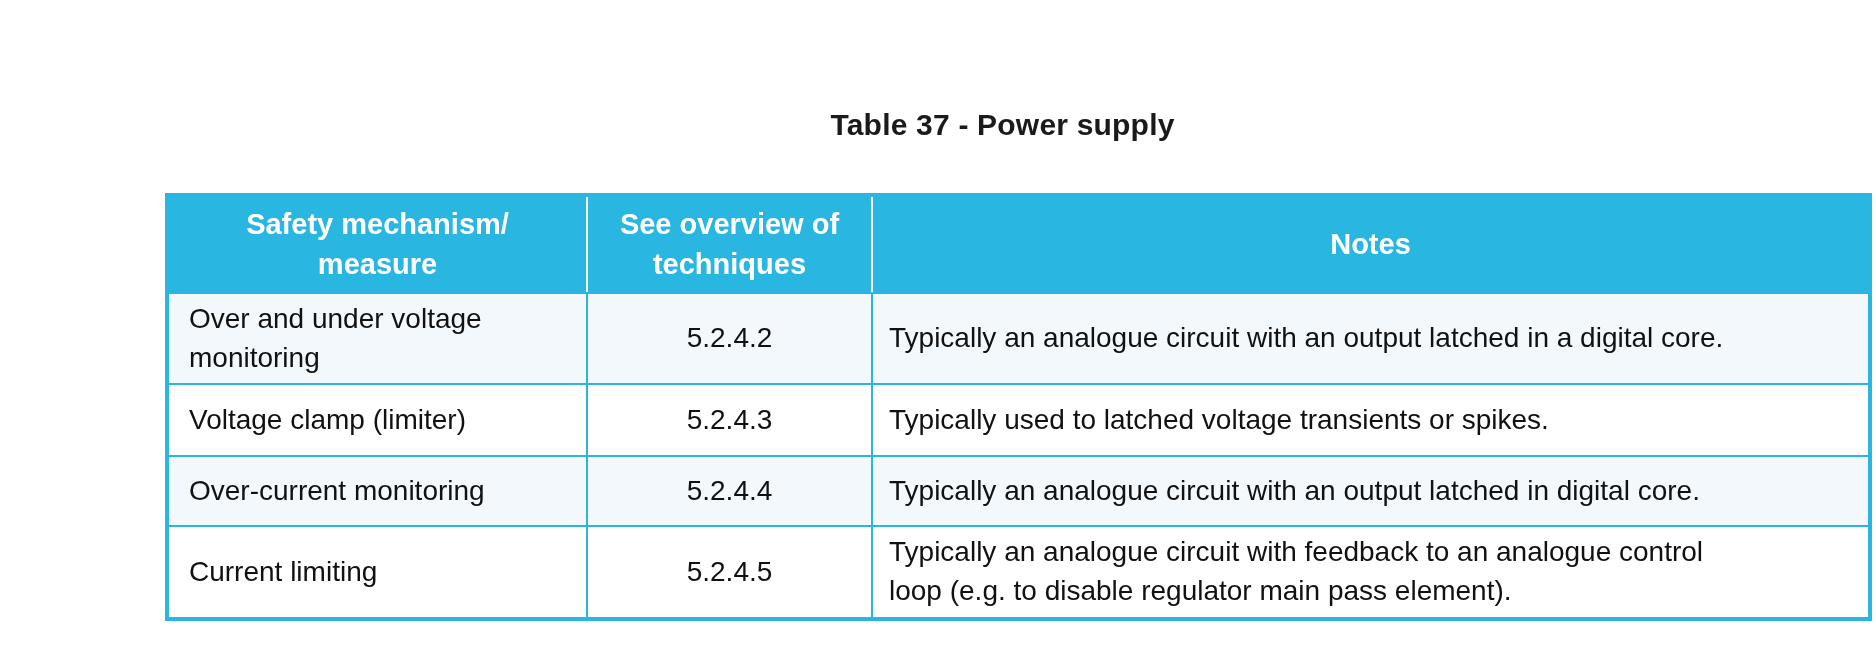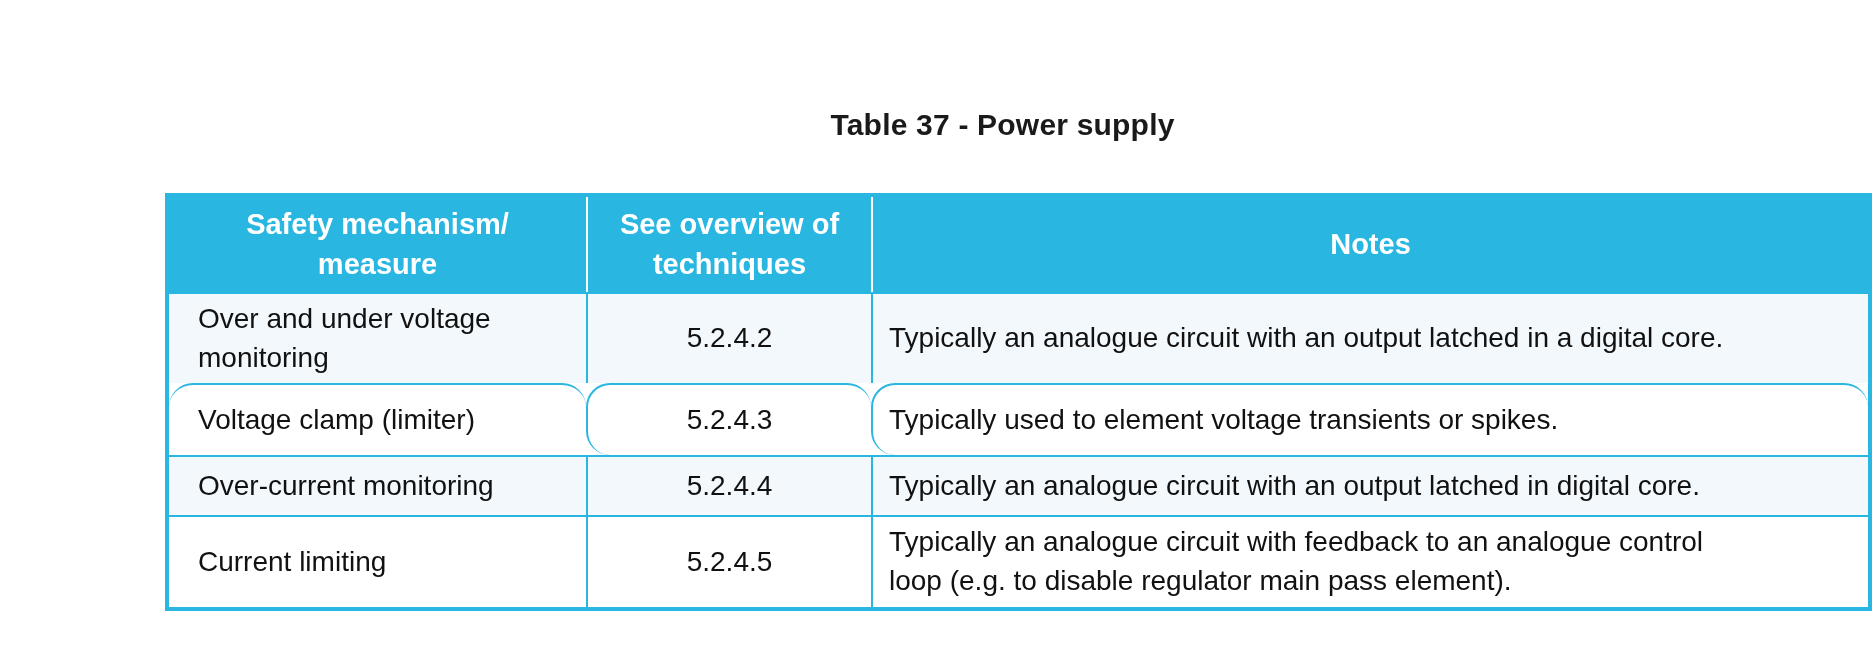"Over and under voltage" td.mech { padding-left: 29px -> 20px }
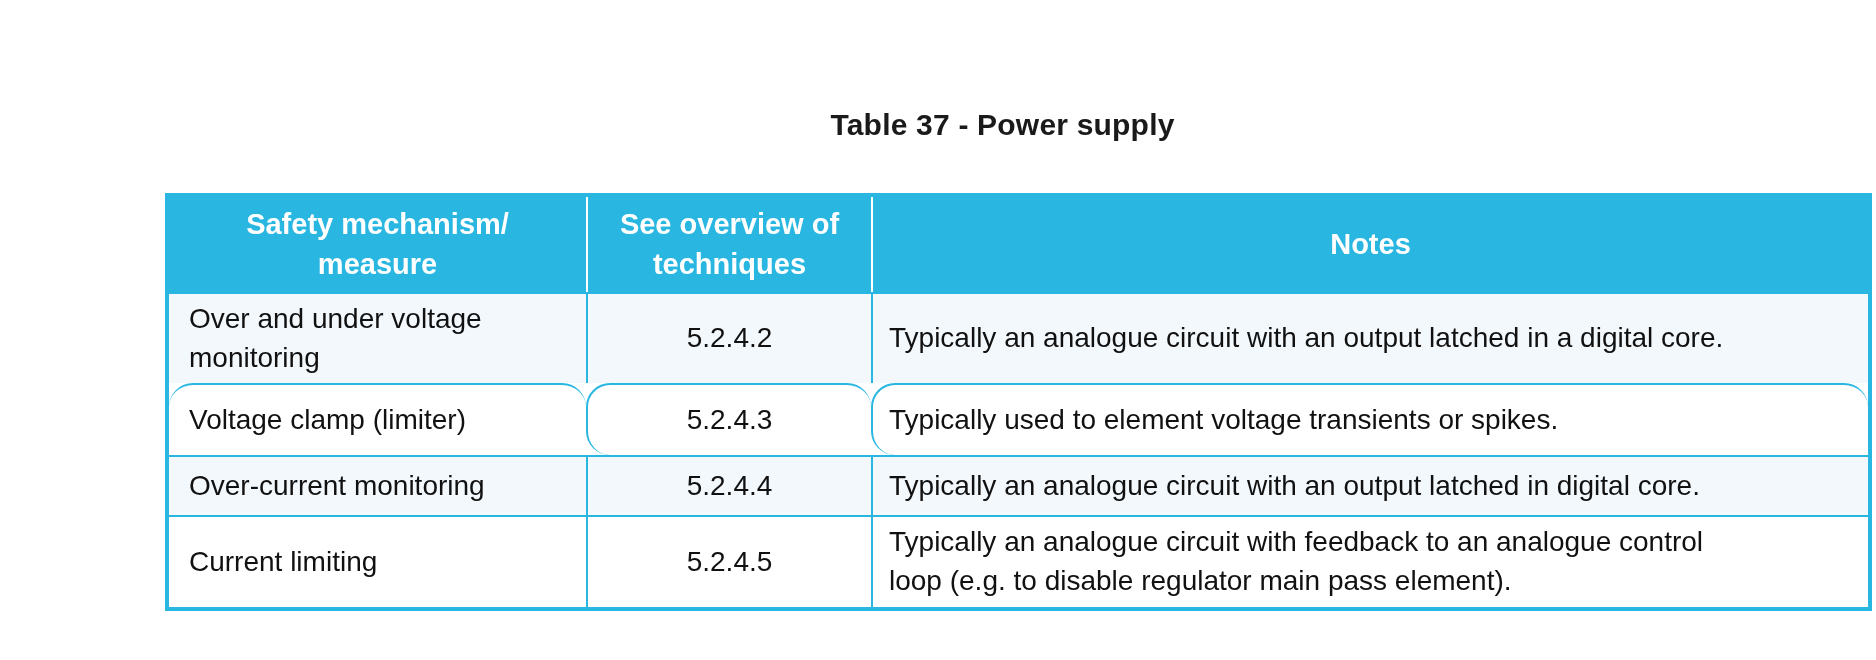"Voltage clamp (limiter)" tr.r1 td { border-radius: 24px -> none }
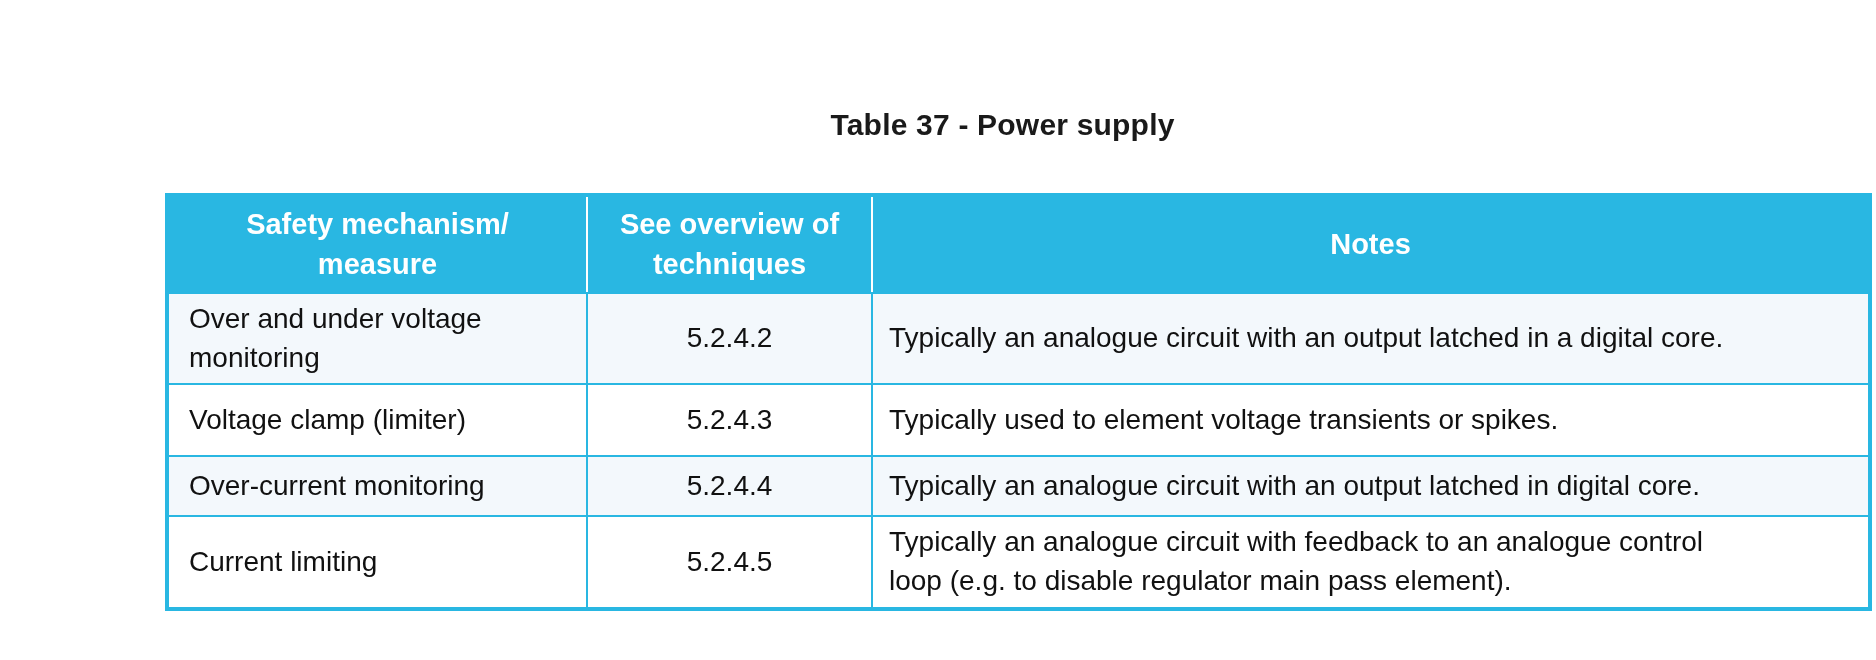"Typically used to element voltage" td.note { text: element -> latched }
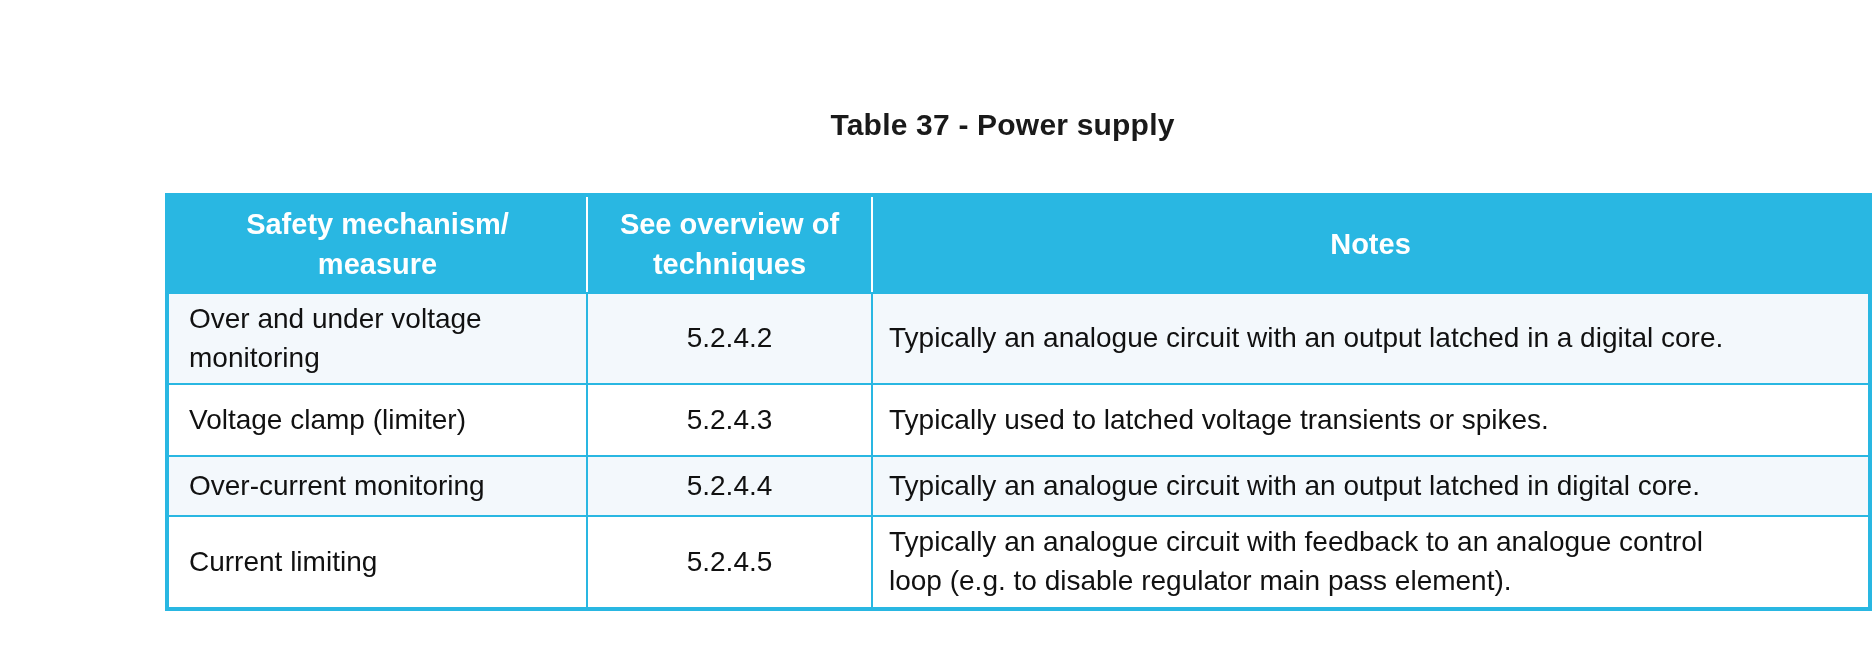"Over-current monitoring" tr.r2 td { height: 60px -> 70px }
